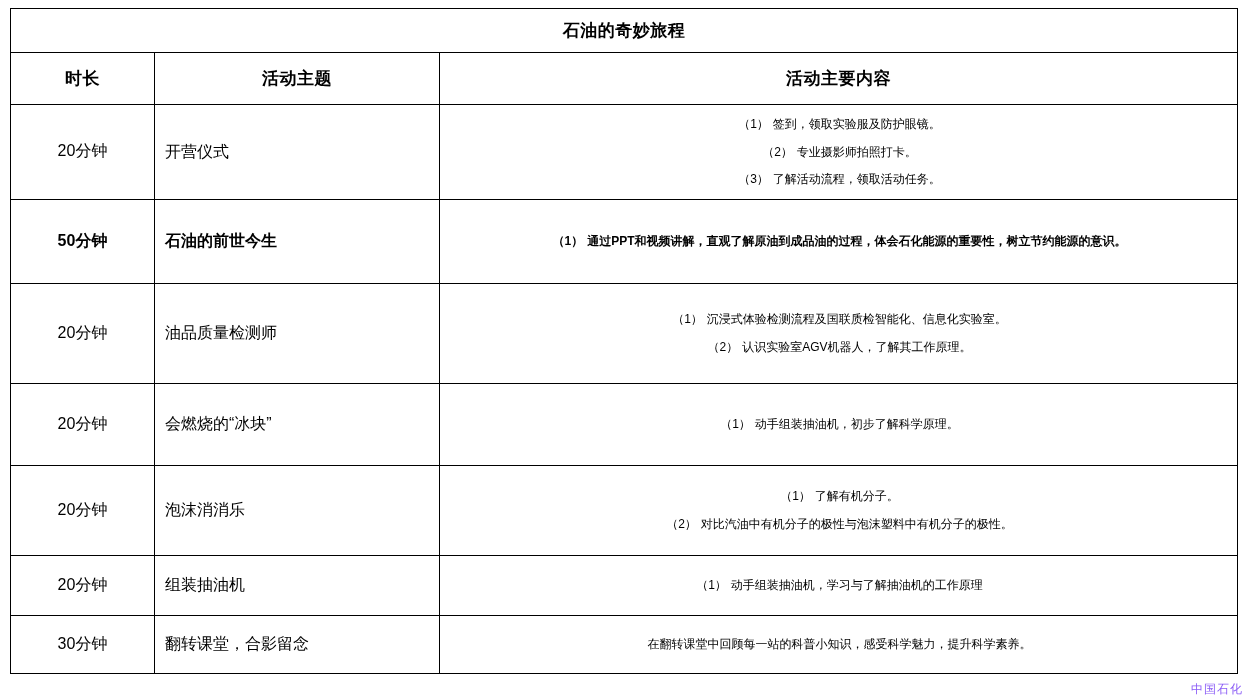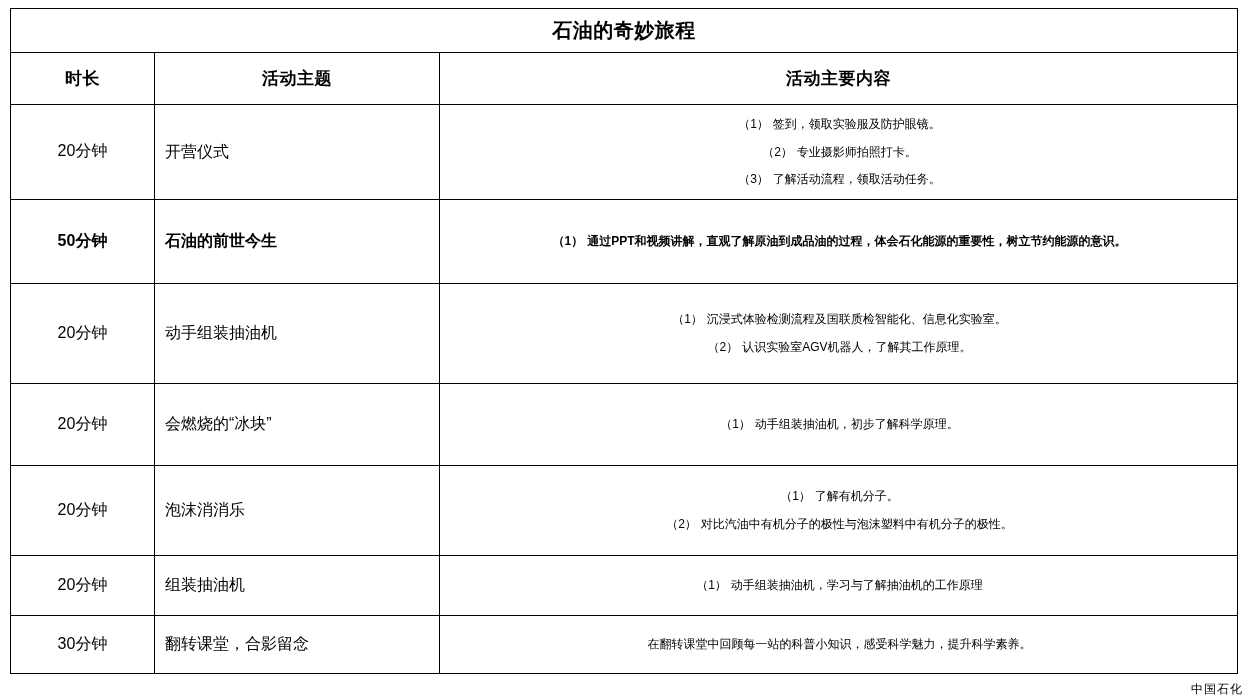"石油的奇妙旅程" .title-cell { font-size: 20px -> 17px }
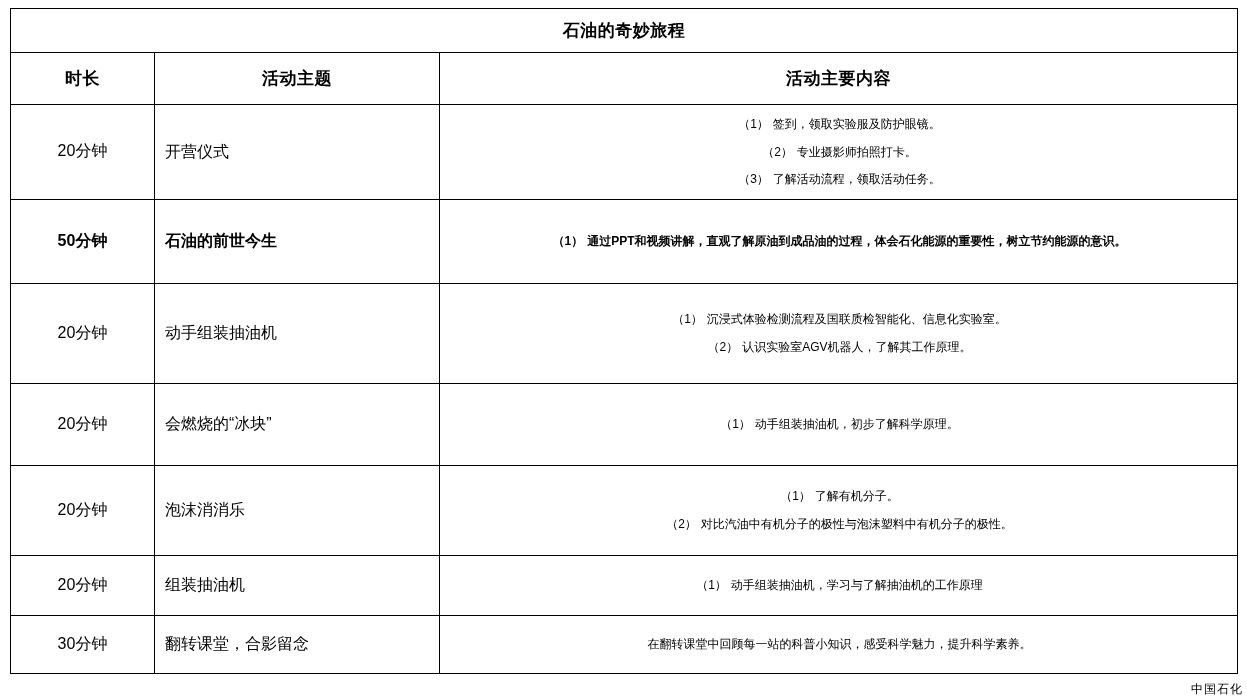"动手组装抽油机" td.topic-cell { text: 动手组装抽油机 -> 油品质量检测师 }
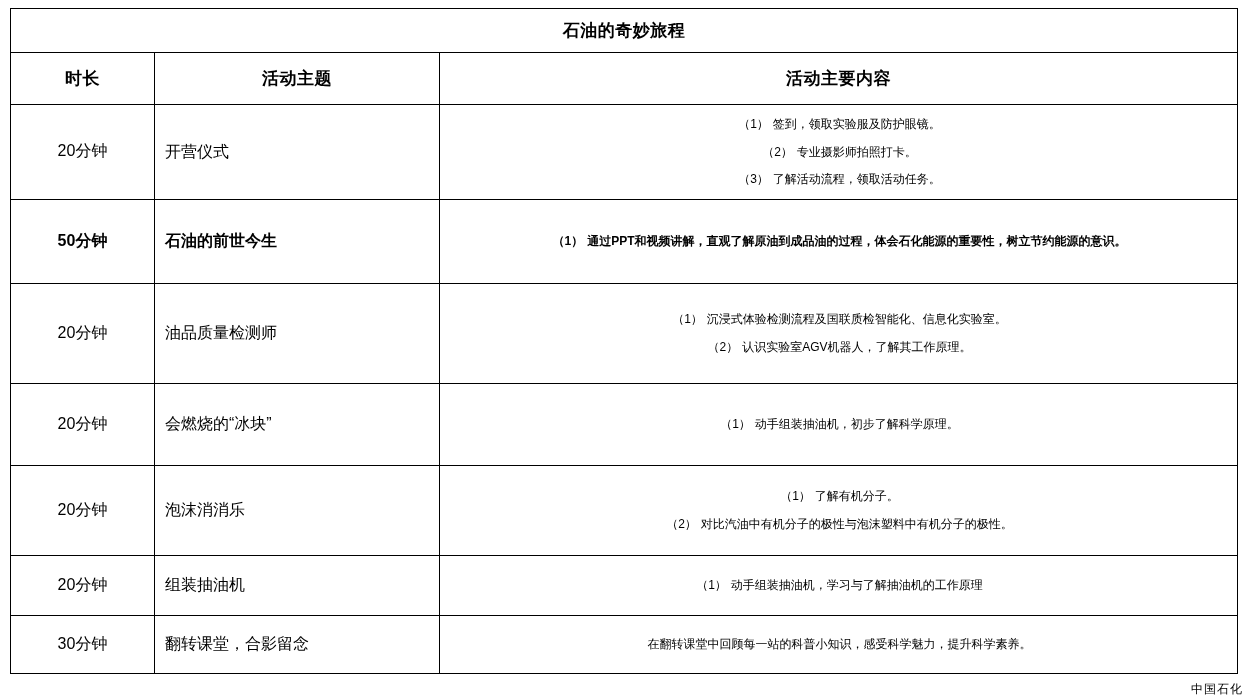"中国石化" .corner-mark { color: #000000 -> #8b5cf6 }
